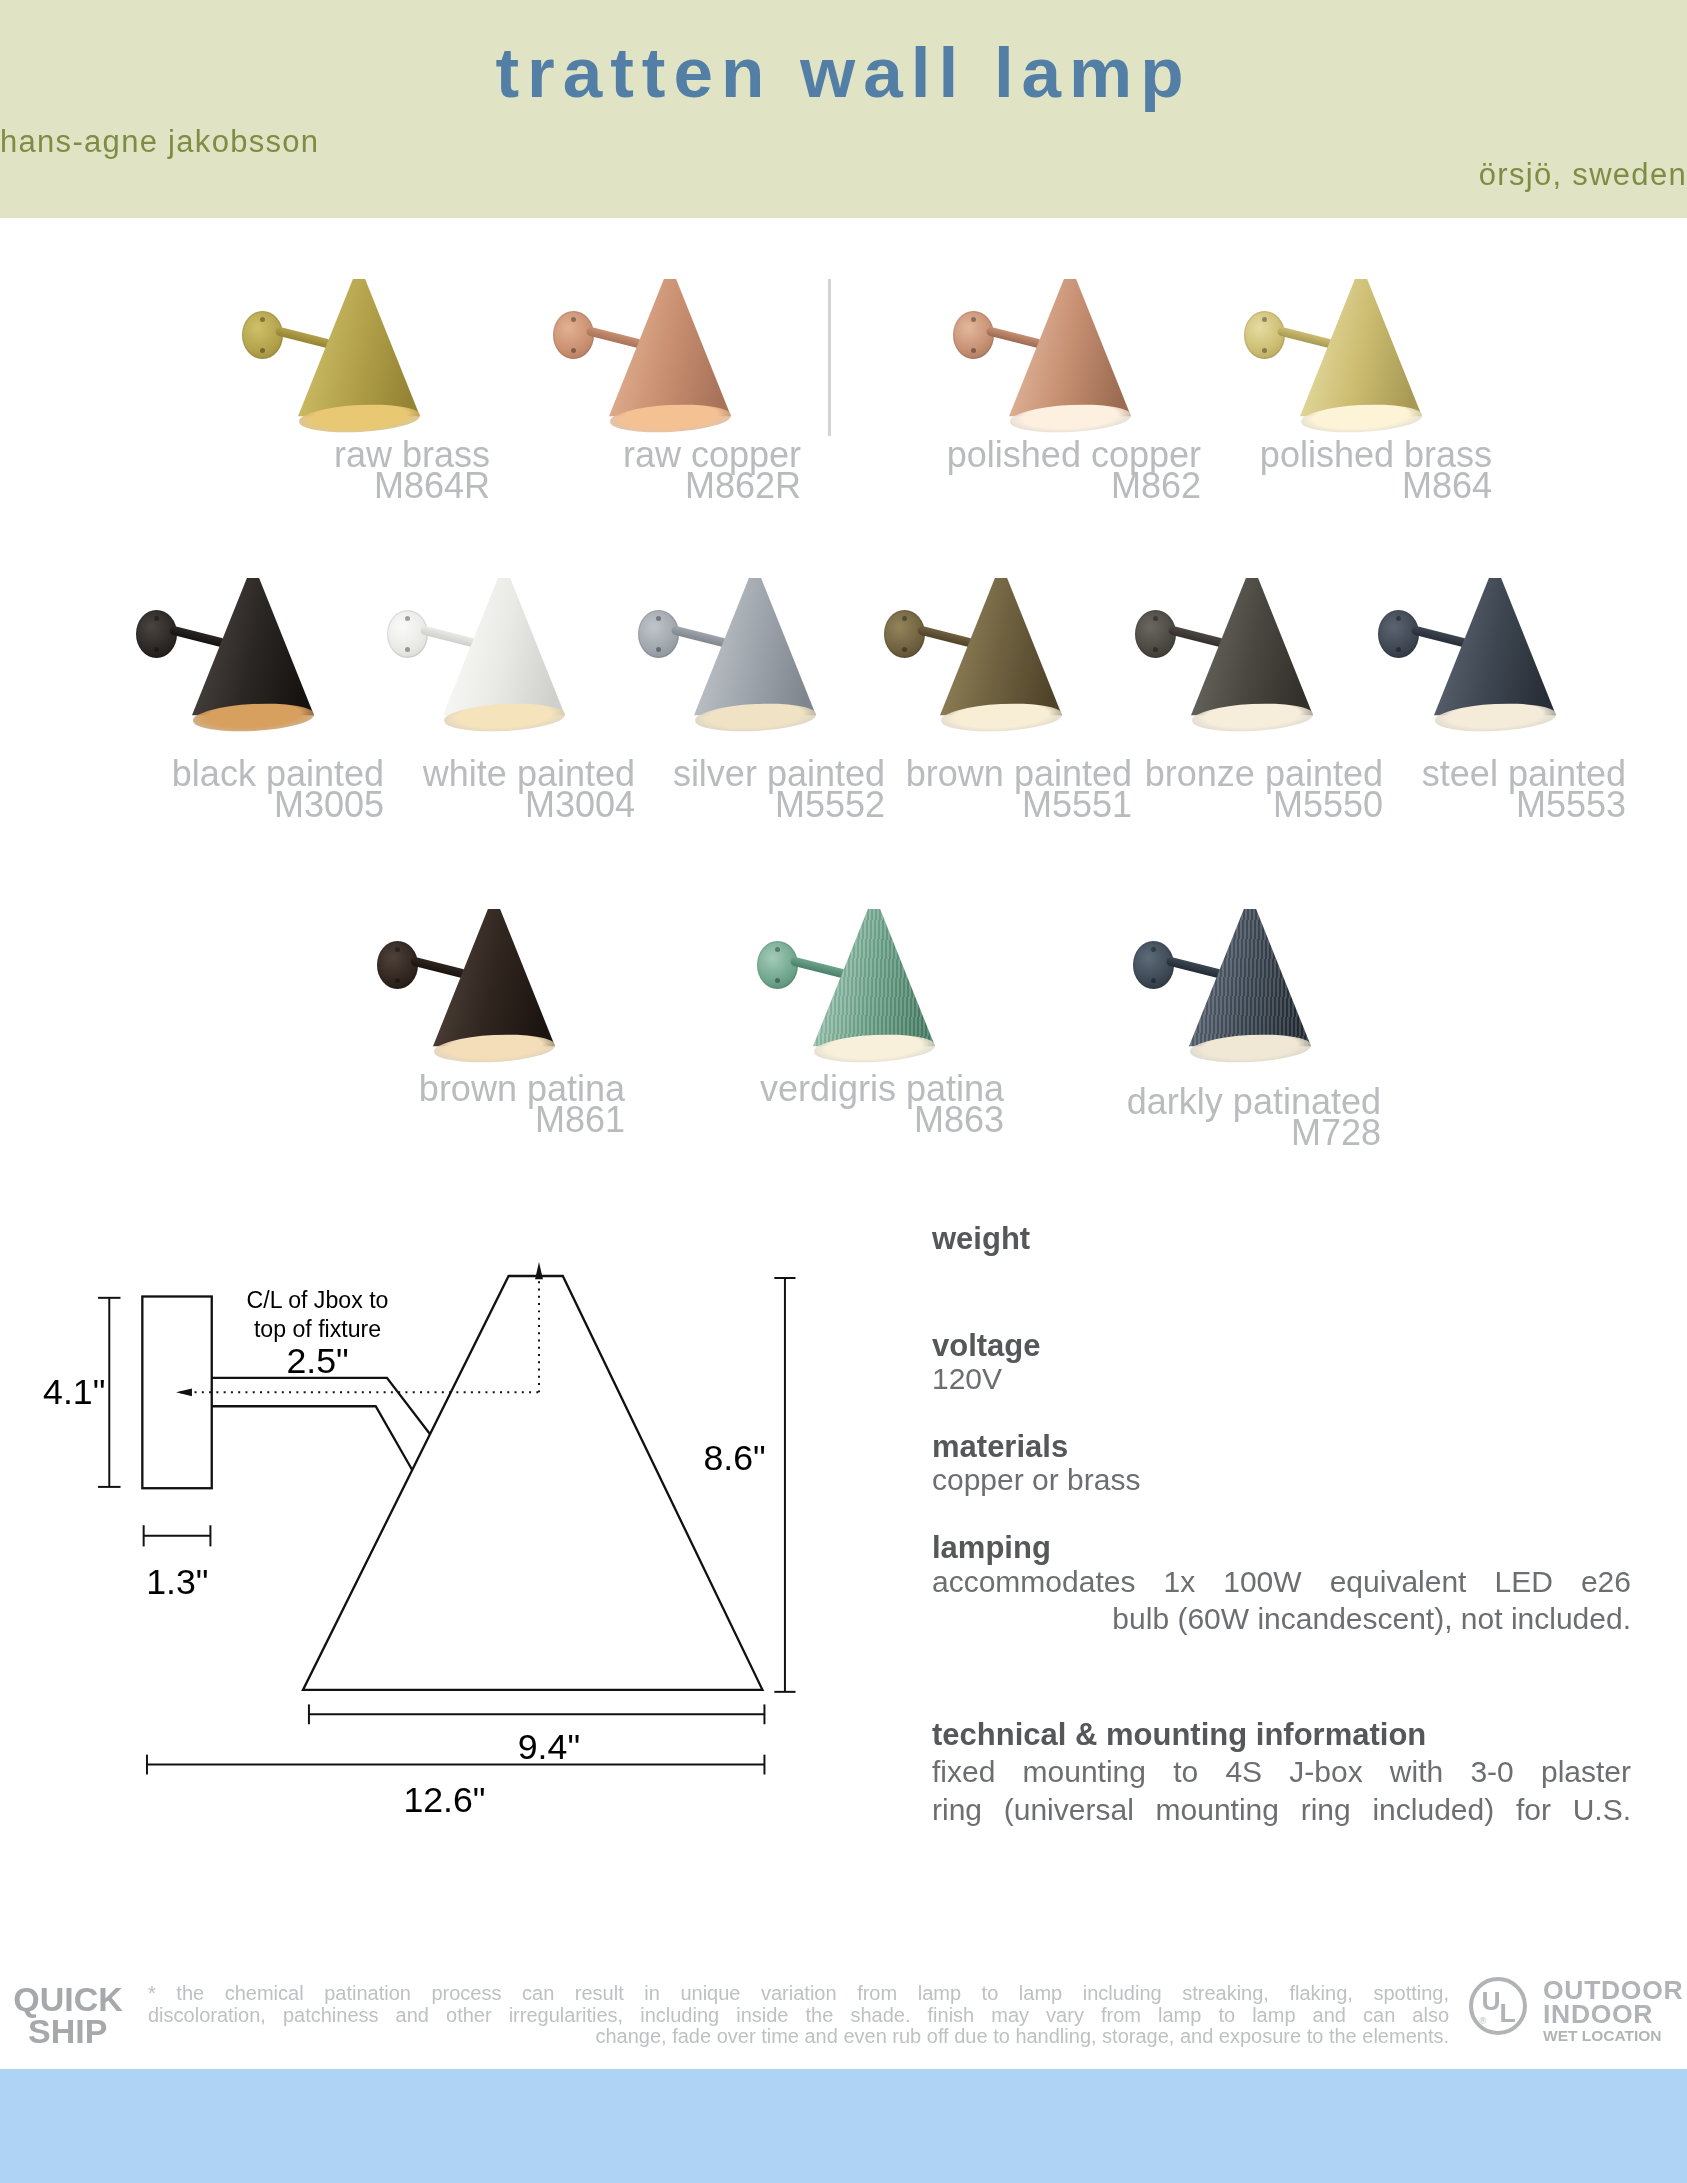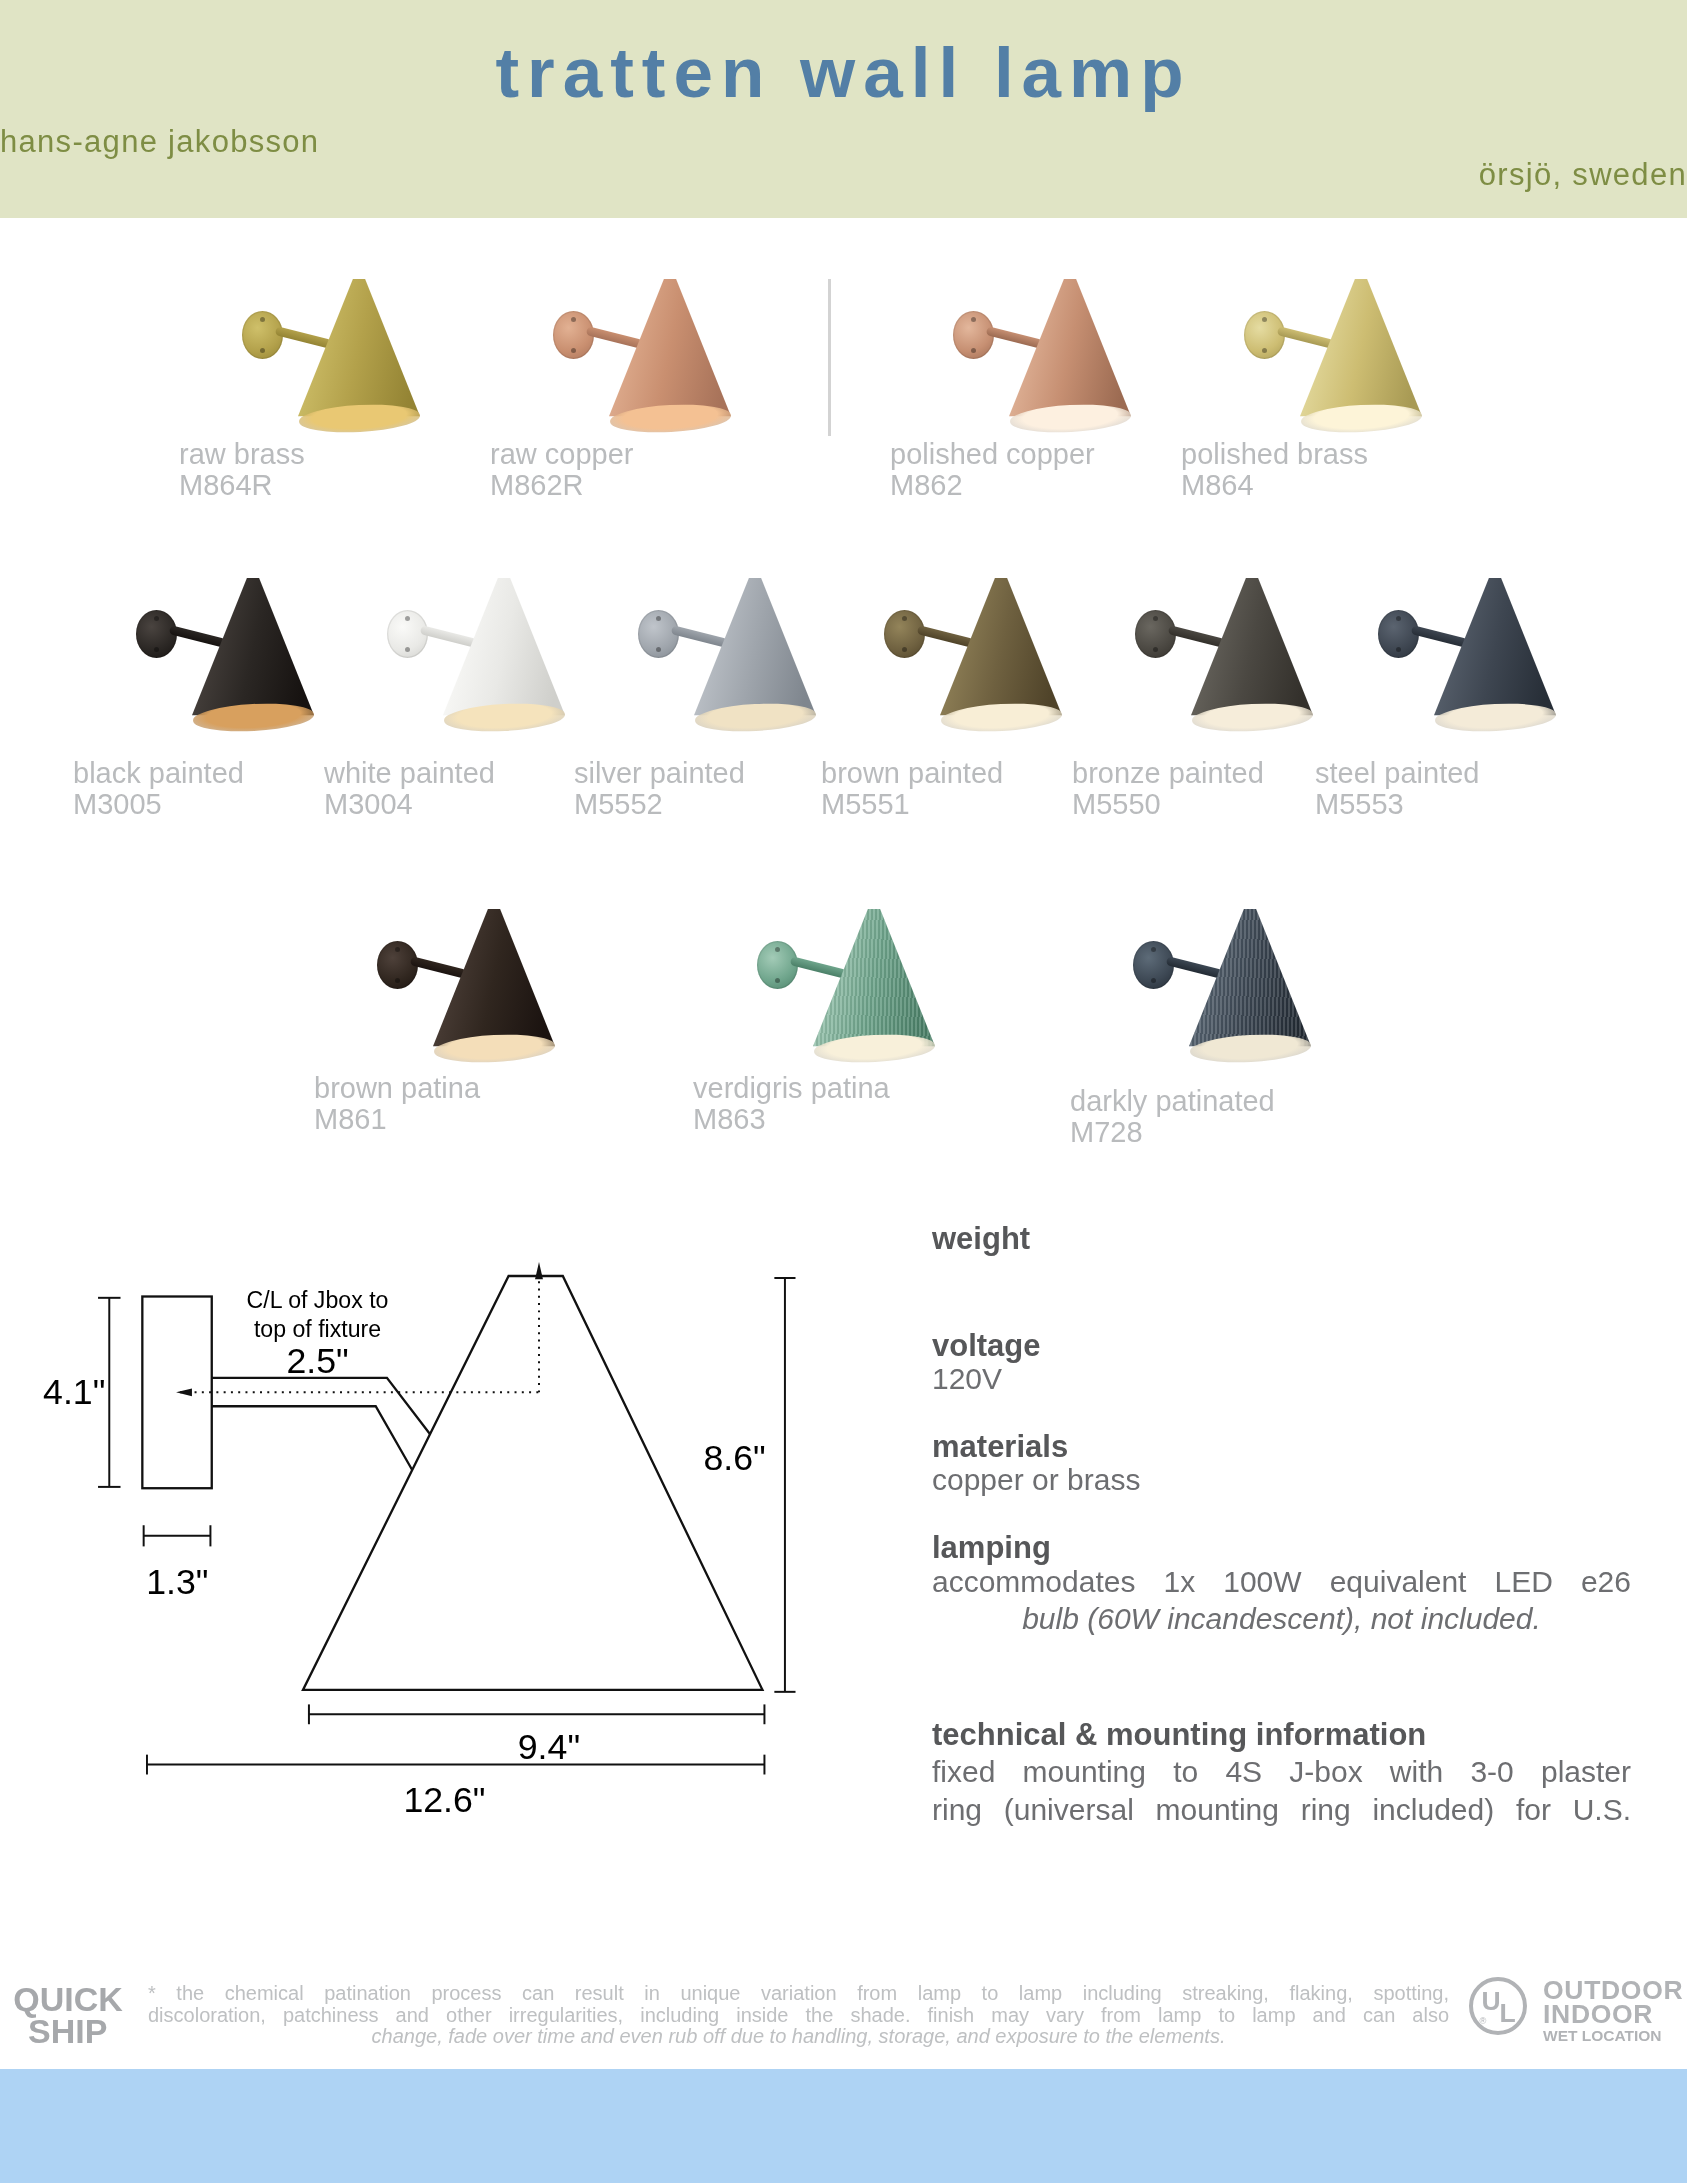"raw brass" .finish-label { font-size: 29px -> 36px; text-align: left -> right }
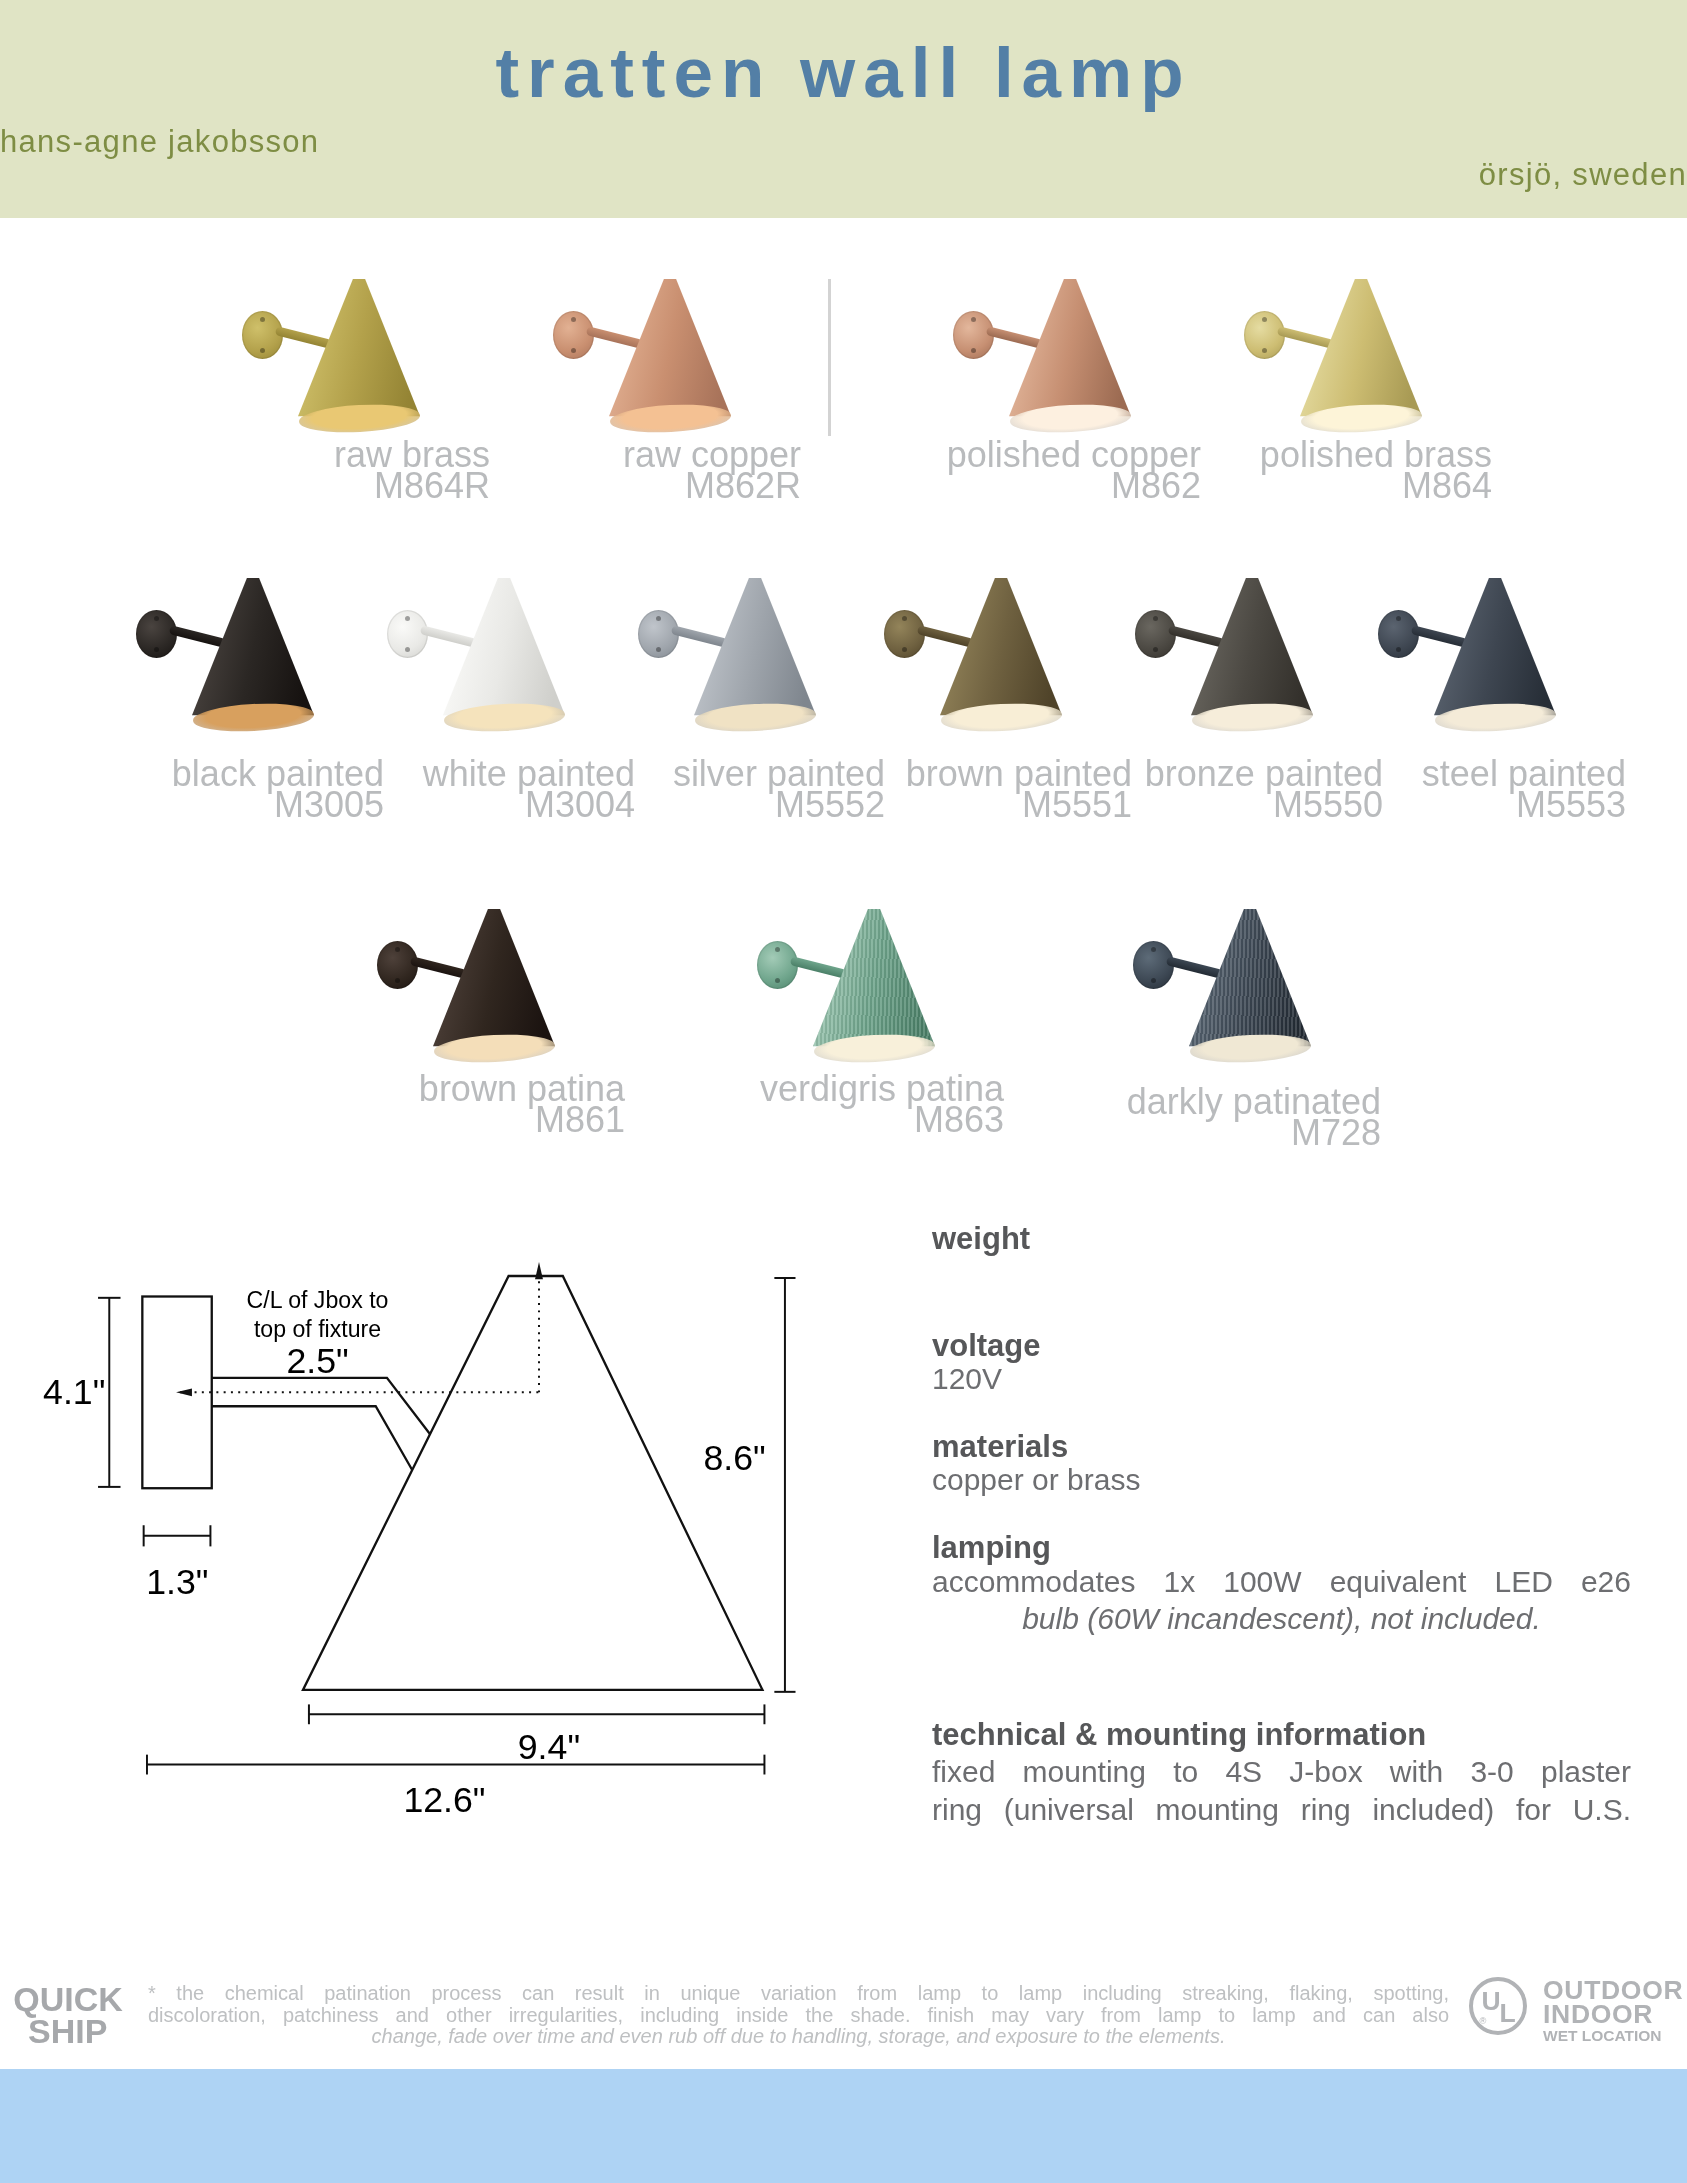"bulb (60W incandescent), not included." .lline { font-style: italic -> none; text-align: center -> right }
